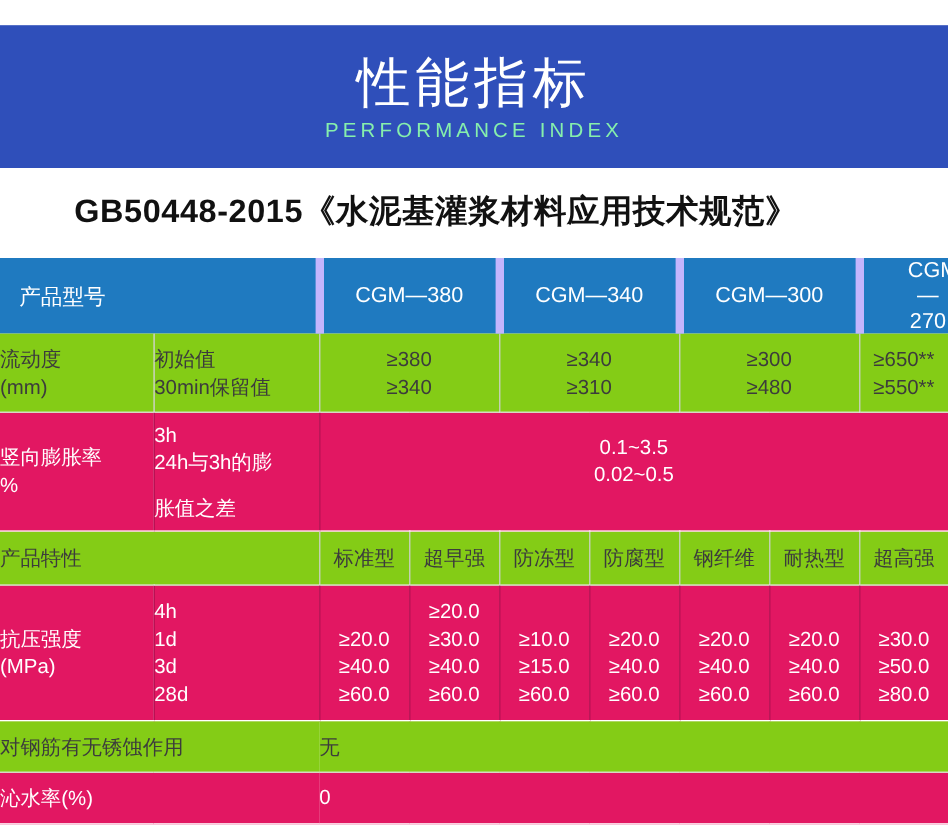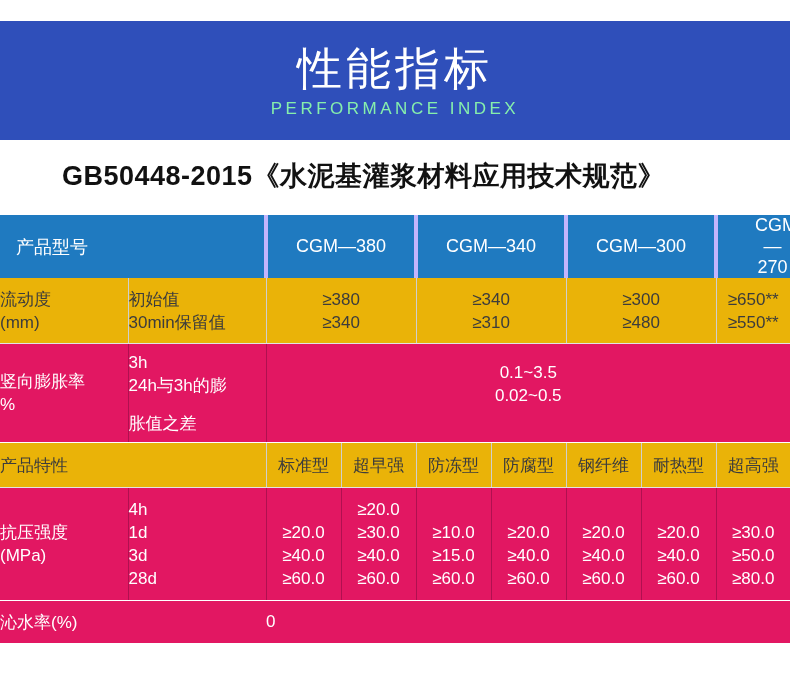"产品型号" .hdr td { border-right: 4px solid #c4b5fd -> 7px solid #c4b5fd }
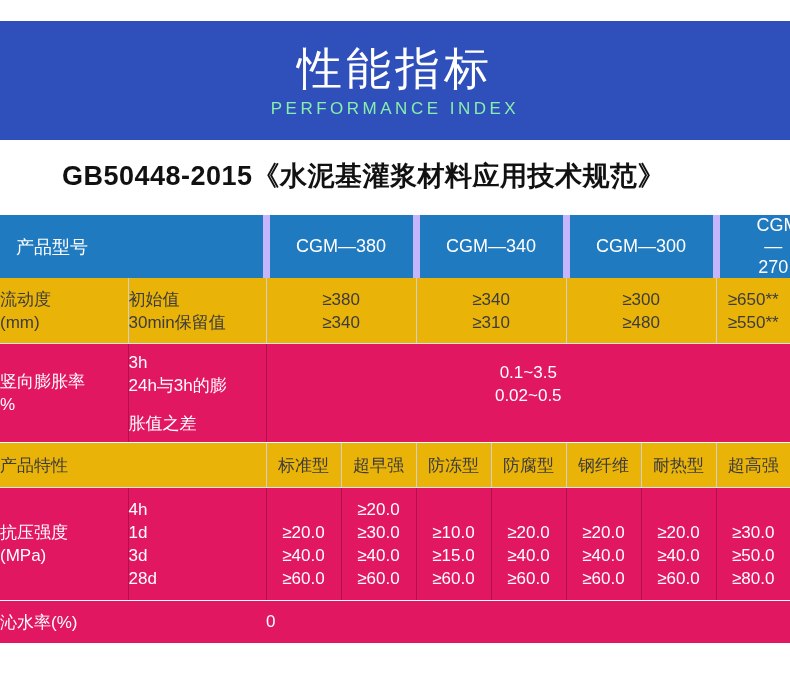"流动度" .rw-white td { background: #eab308 -> #84cc16 }
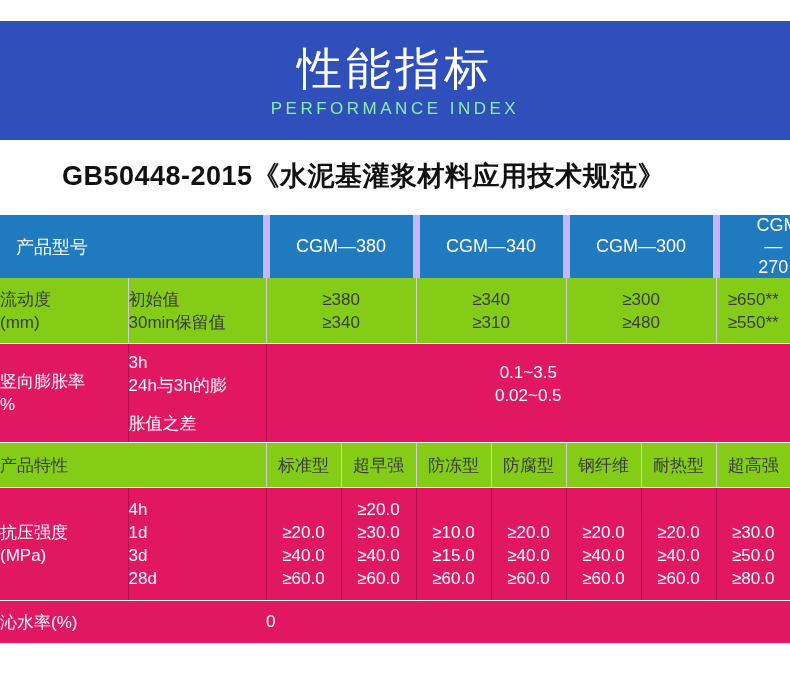"对钢筋有无锈蚀作用" tr.rw-white { html: none -> <tr> <td>对钢筋有无锈蚀作用</td> <td>无</td> </tr> }
